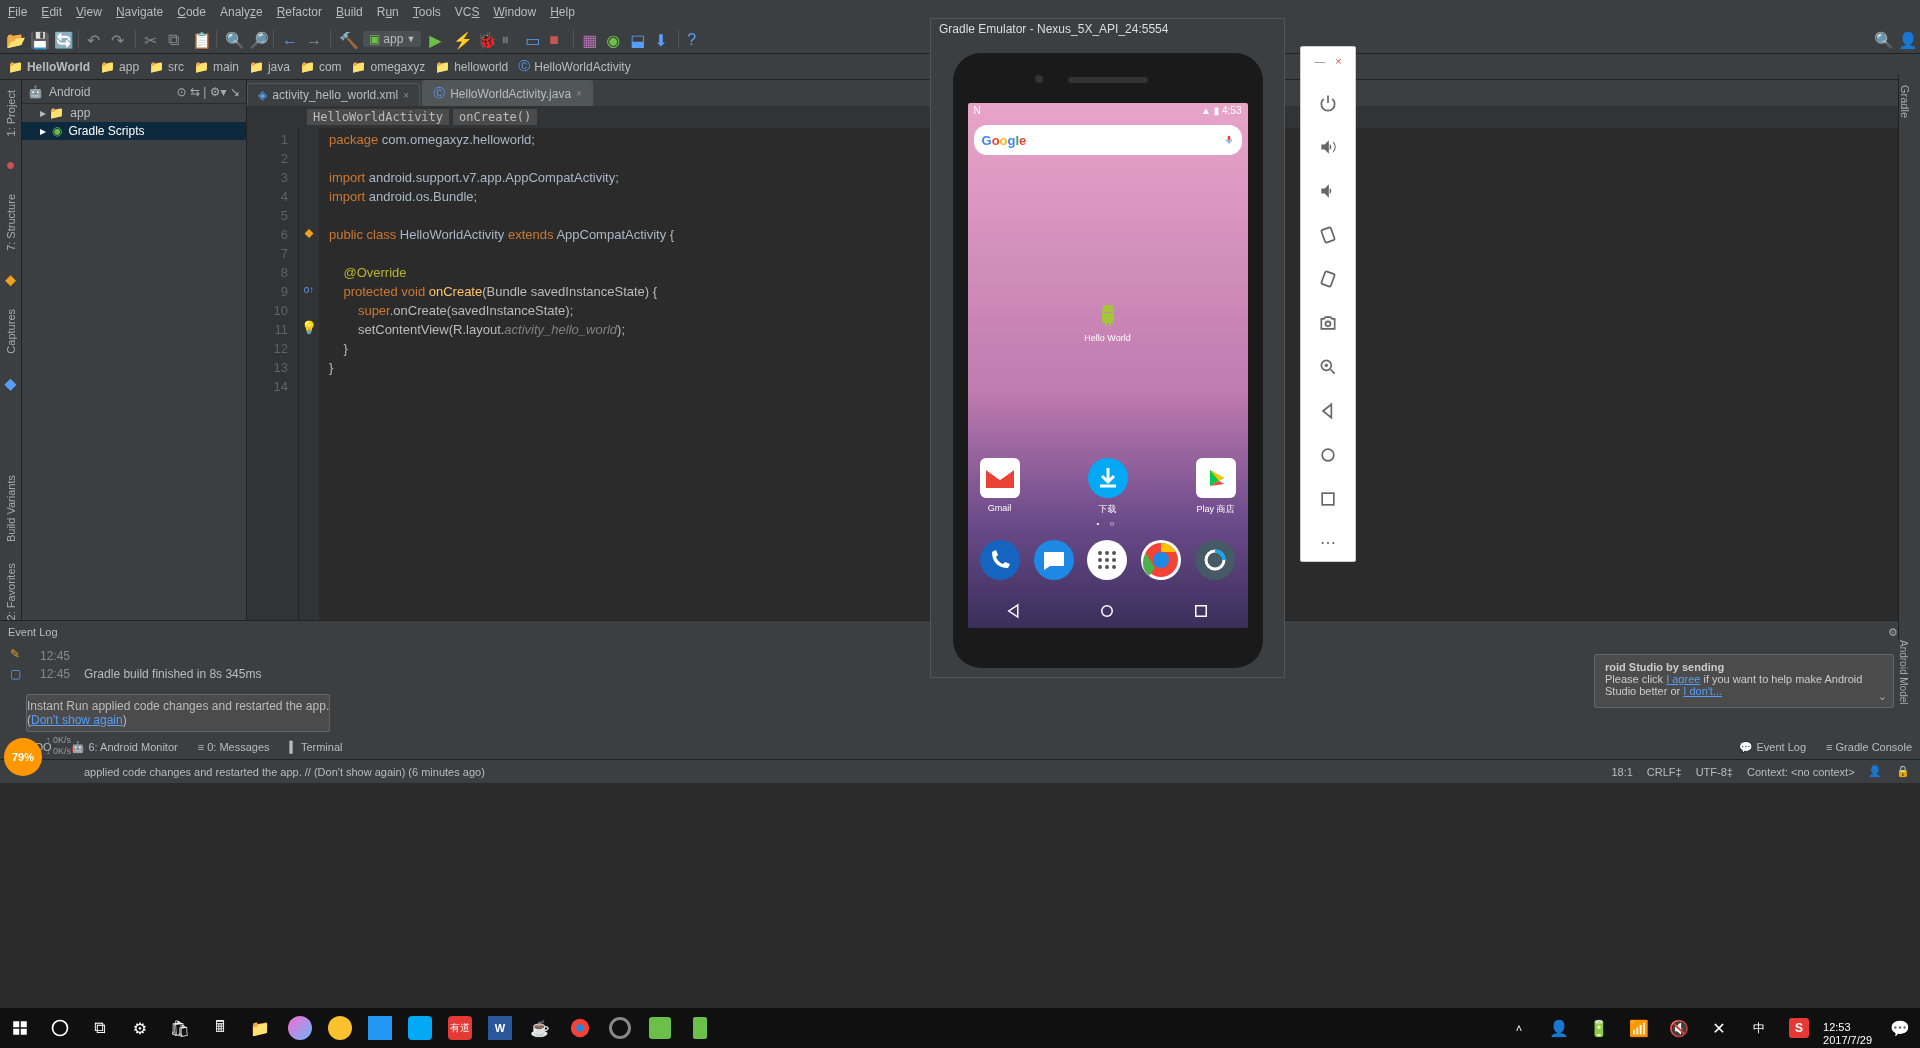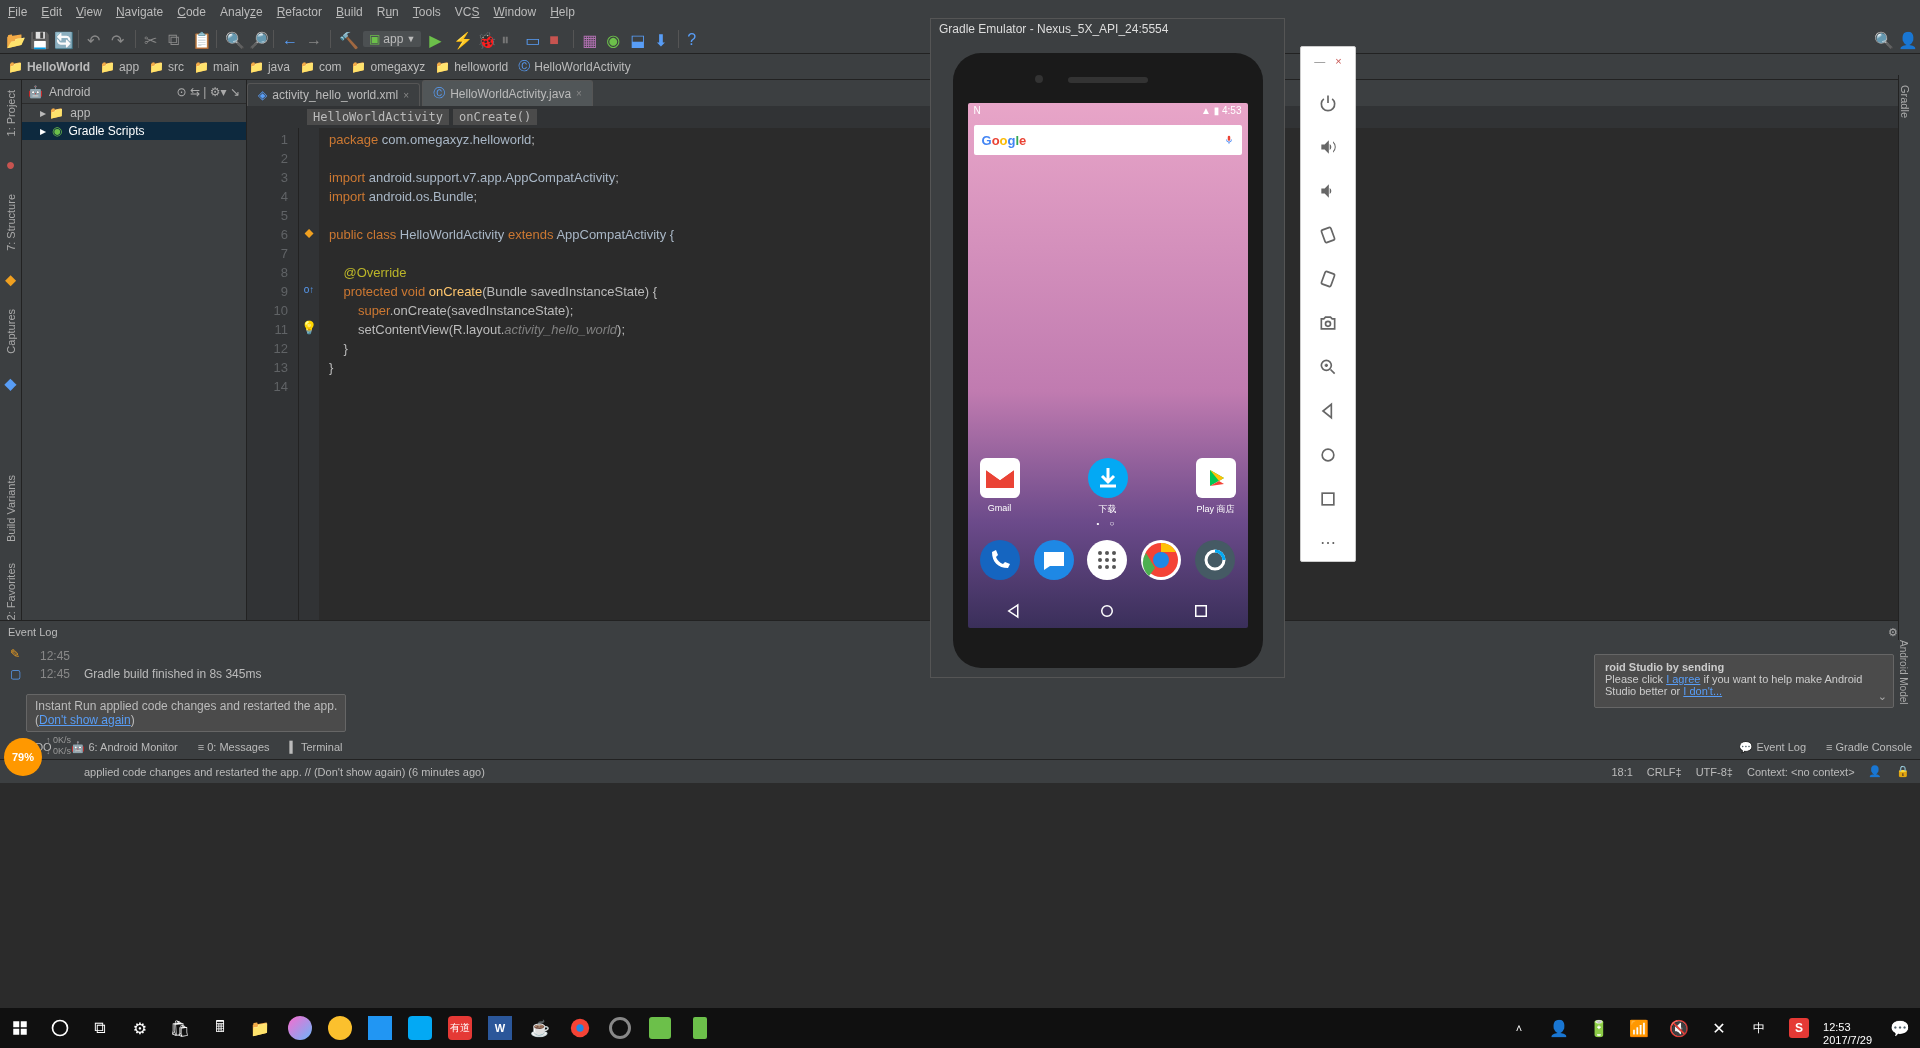"Google" .search-card { border-radius: 2px -> 13px }
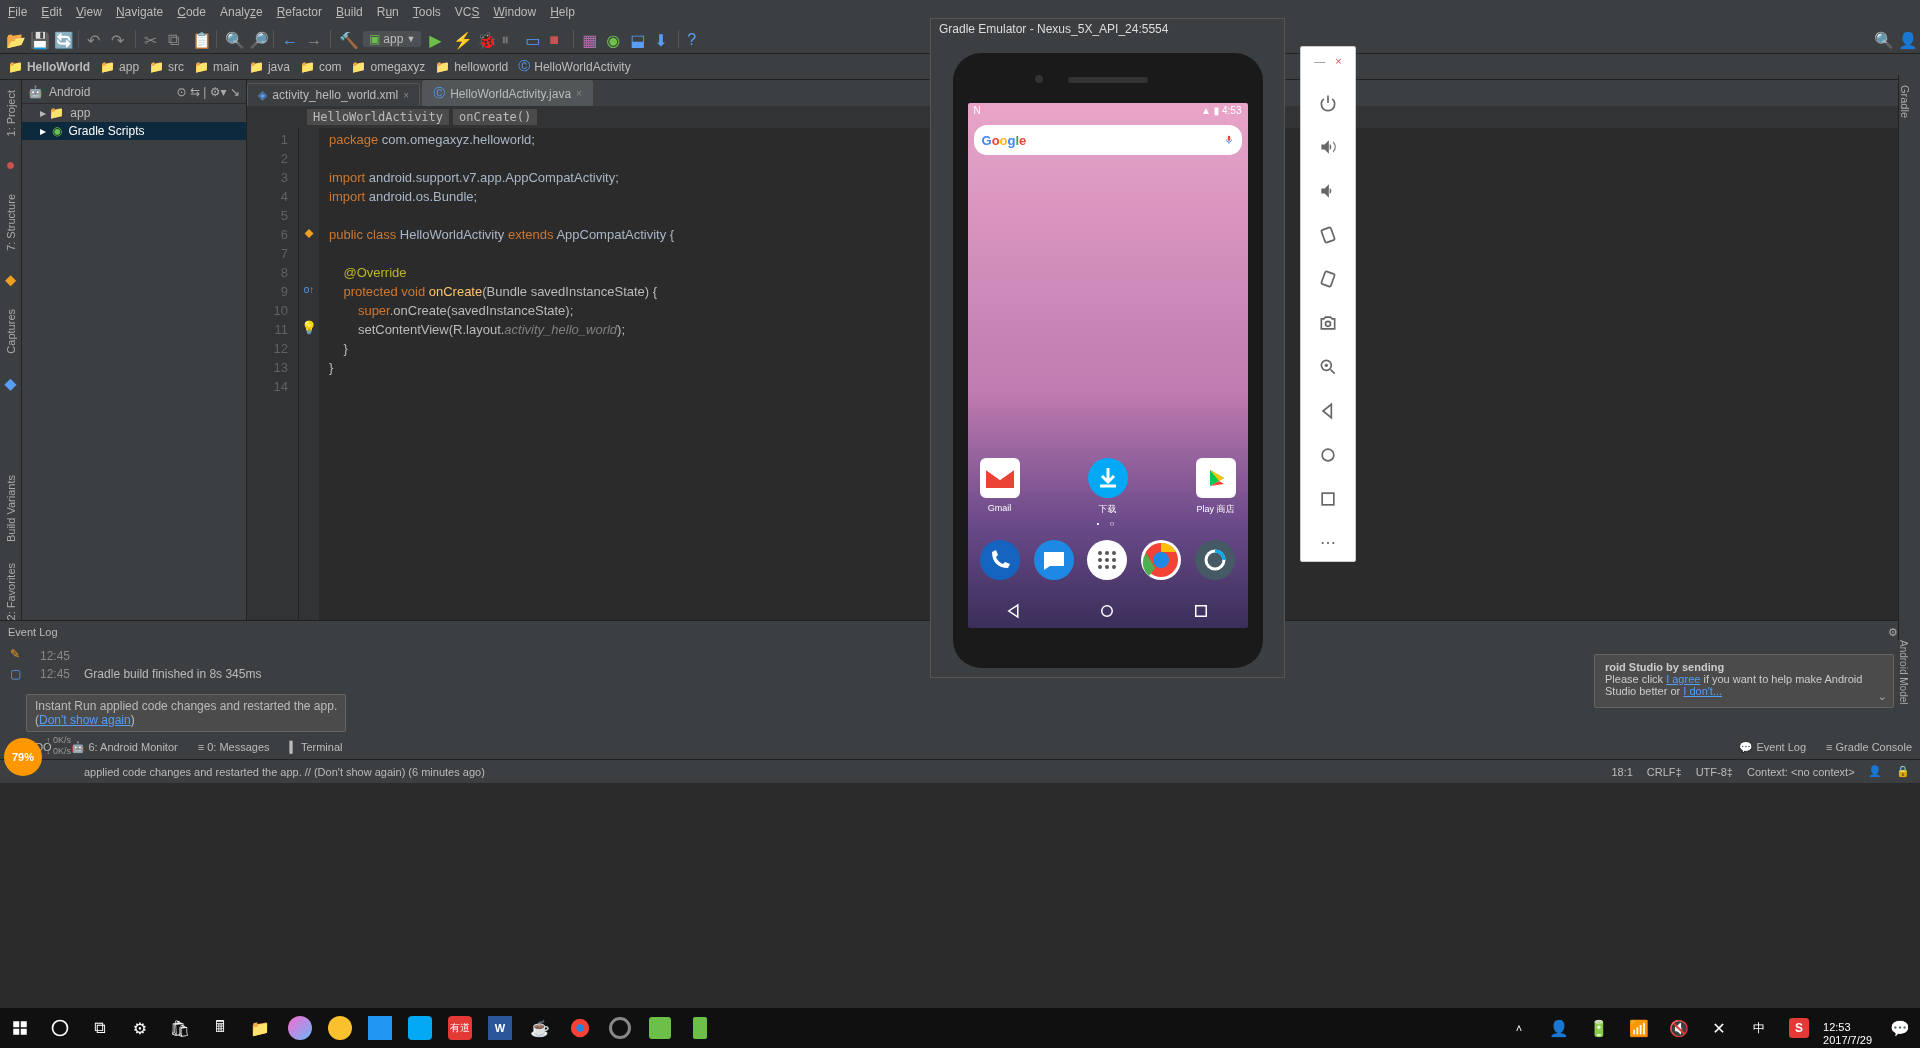"Hello World" div.app-center { html: none -> <div> <svg> <path></path> </svg> <div>Hello World</div> </div> }
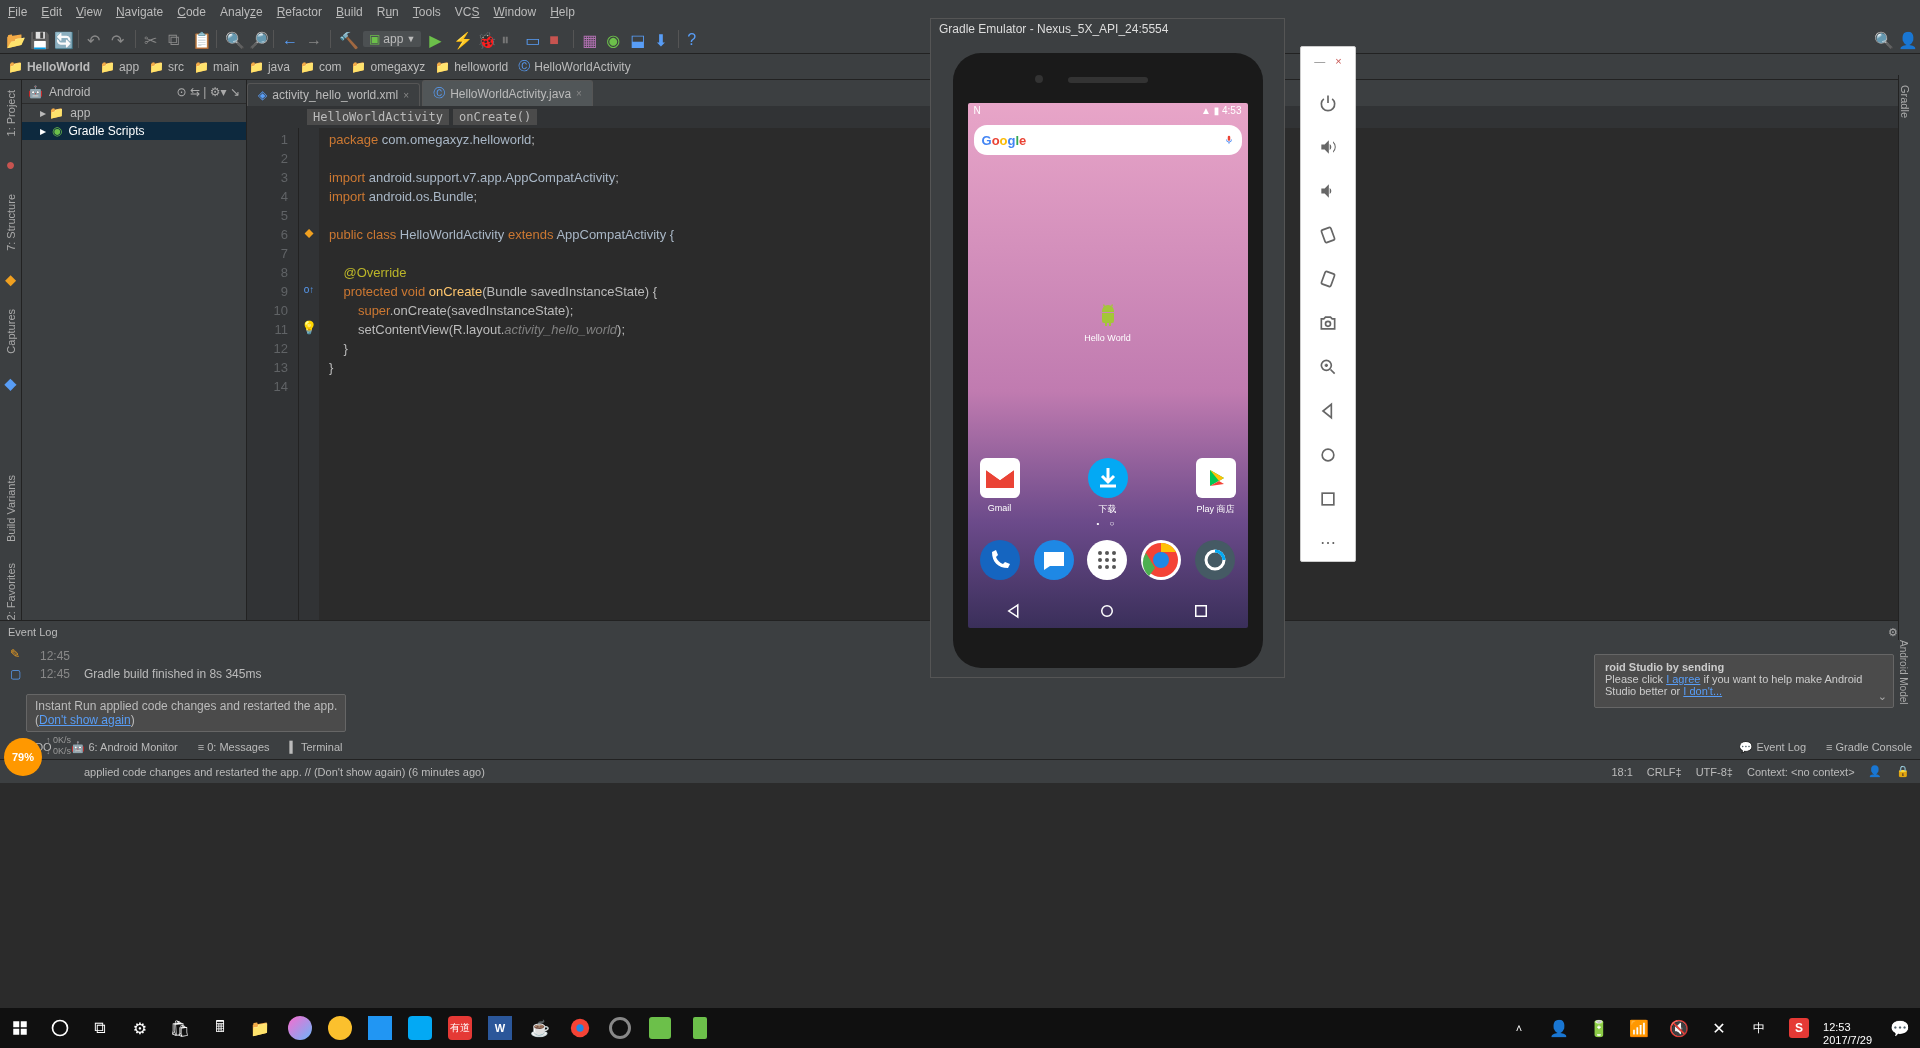"Instant Run applied code changes" .toast { padding: 4px 8px -> 4px 0 }
